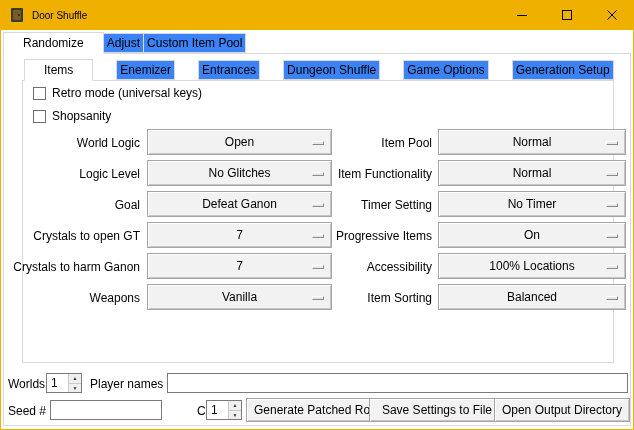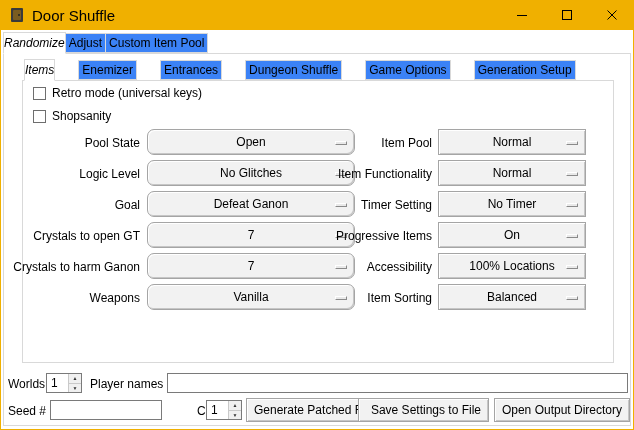"Door Shuffle" .title-text { font-size: 15px -> 10px }
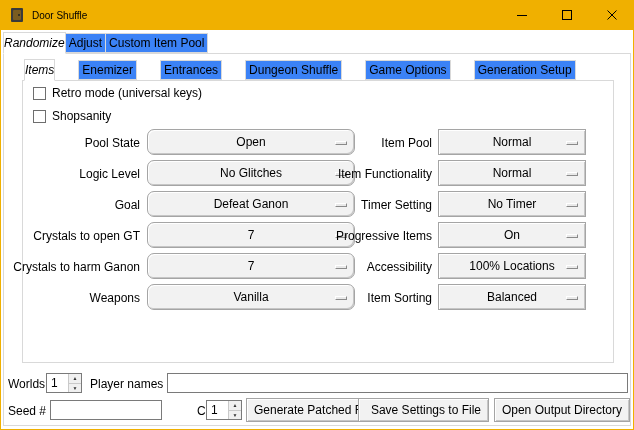"Randomize" .tab.sel { font-style: italic -> none; padding: 3px 0 -> 3px 19px }
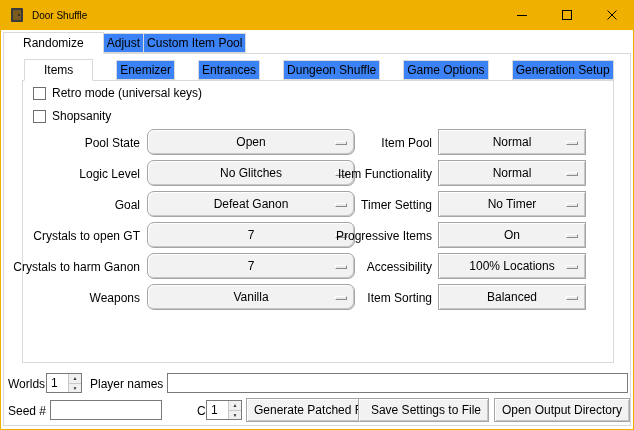"Pool State" span.llabel { text: Pool State -> World Logic }
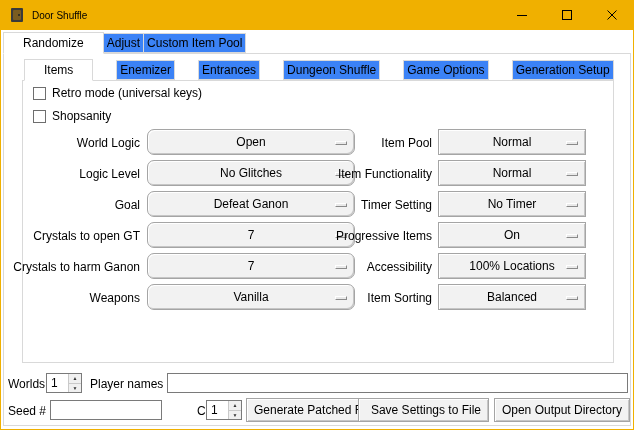"Open" .opt-l { border-radius: 7px -> none; width: 208px -> 185px }
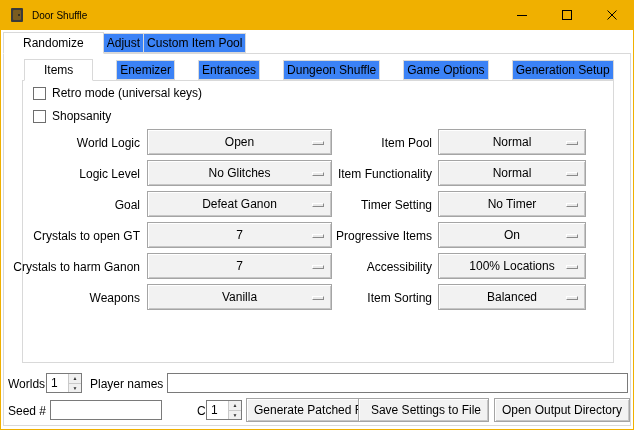"Normal" .opt-r { width: 148px -> 188px }
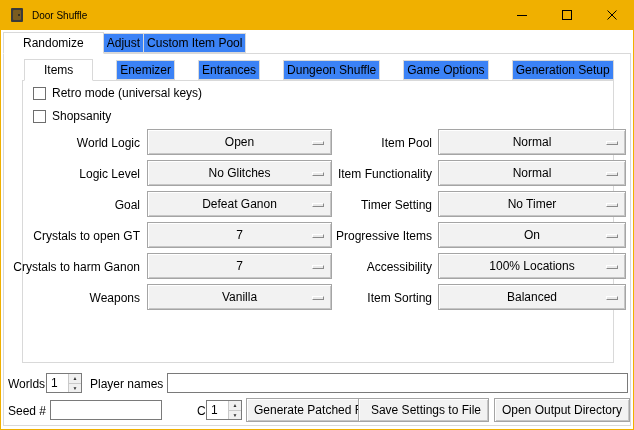"Save Settings to File" div.btn { right: 145px -> 134px }
